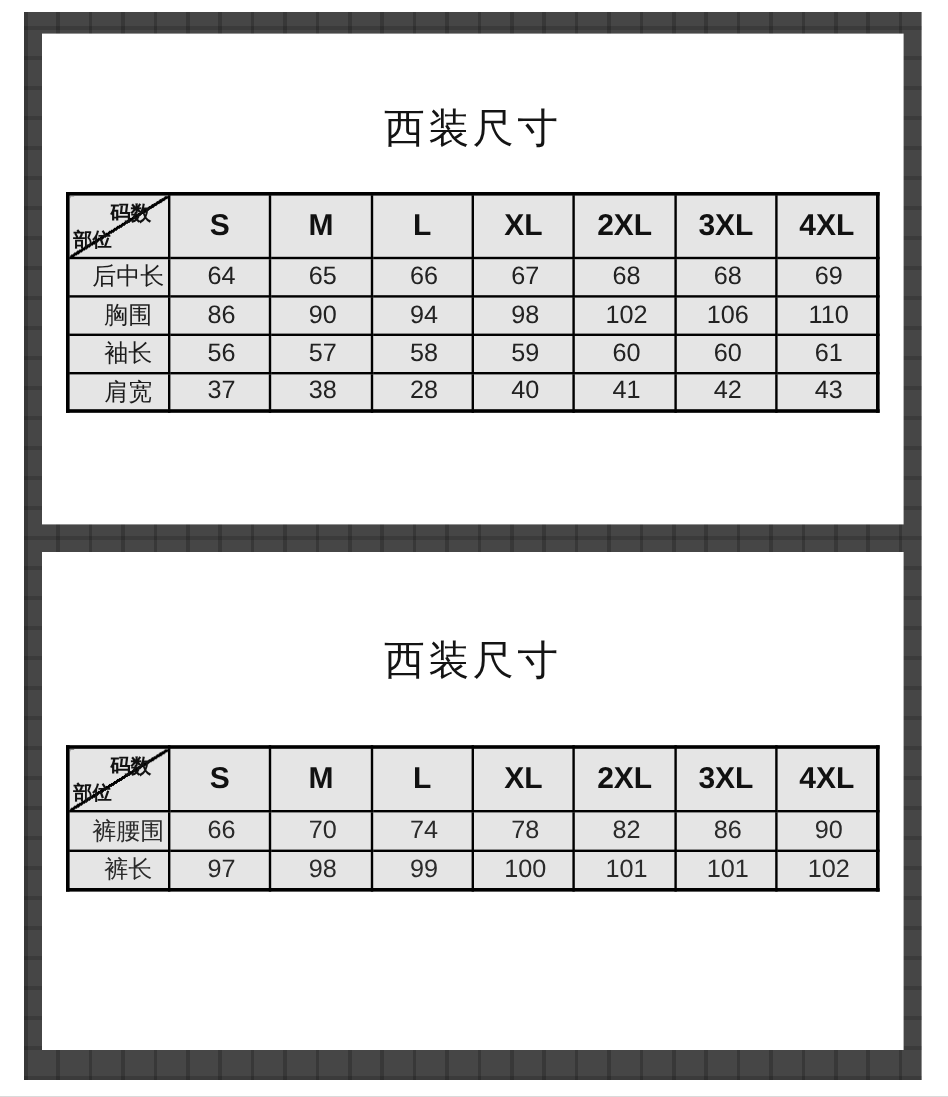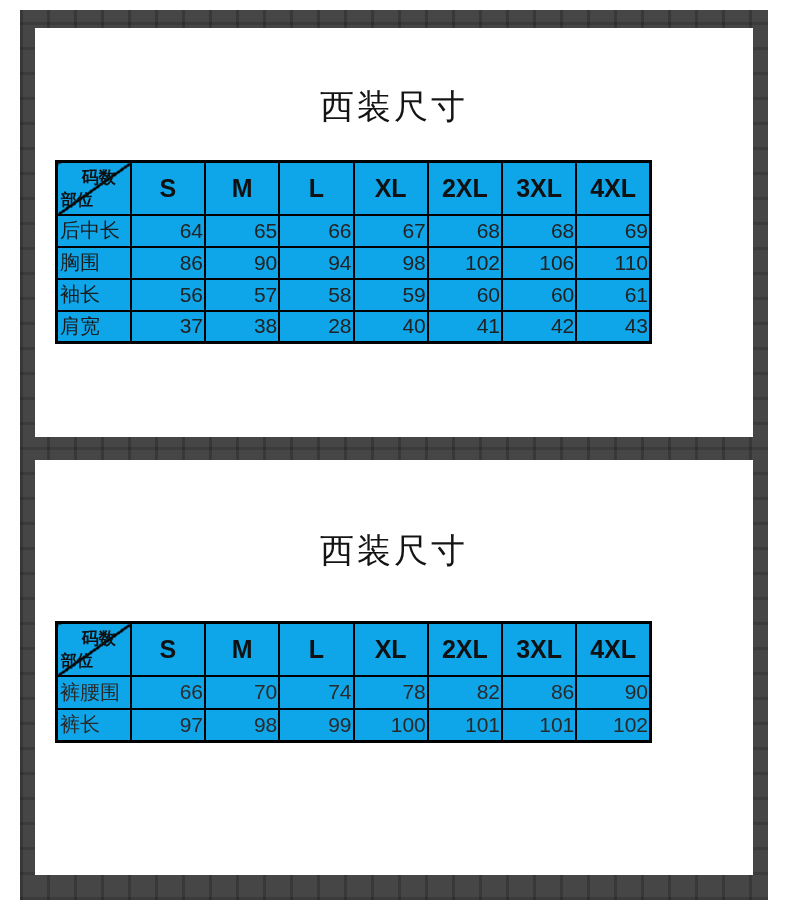"码数" table.size-table { background: #0ea5e9 -> #e5e5e5; width: 597px -> 678px }
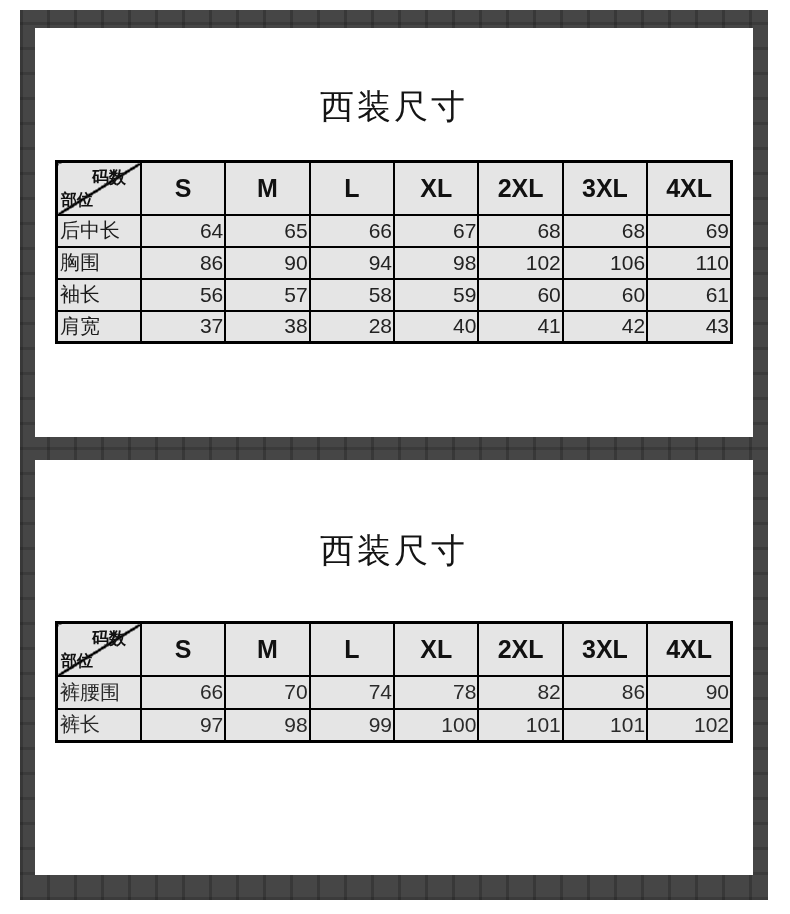"后中长" th.row-label { padding-left: 2px -> 17px; text-align: left -> center }
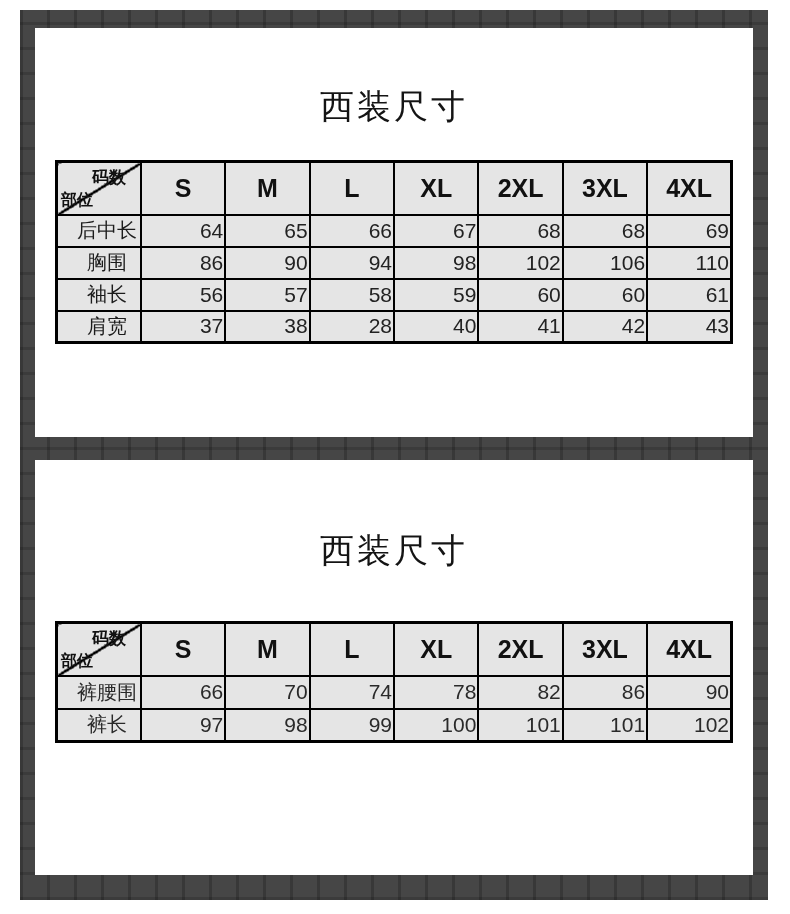"64" td.size-value { text-align: right -> center }
